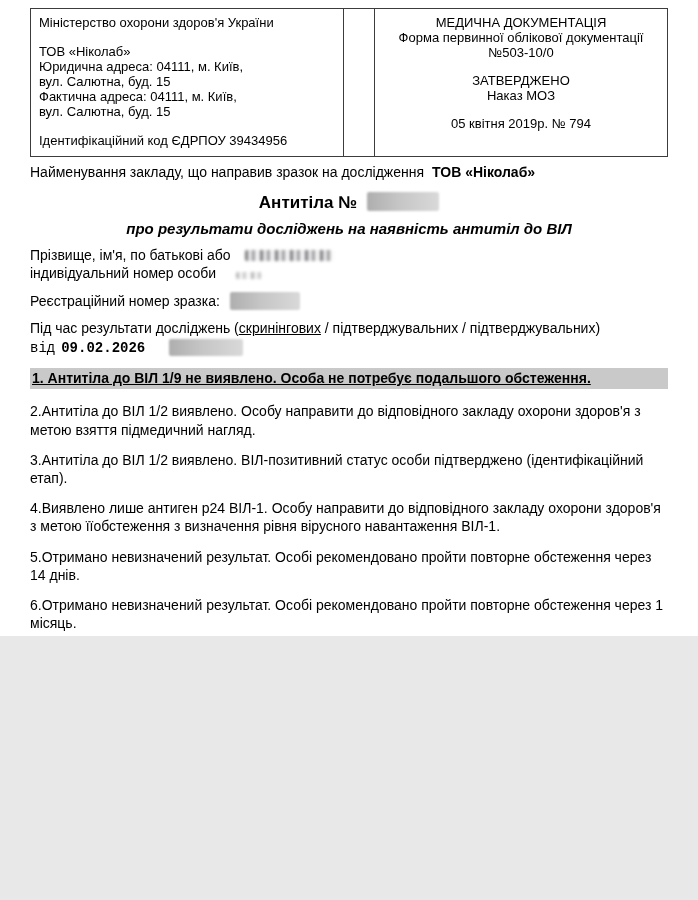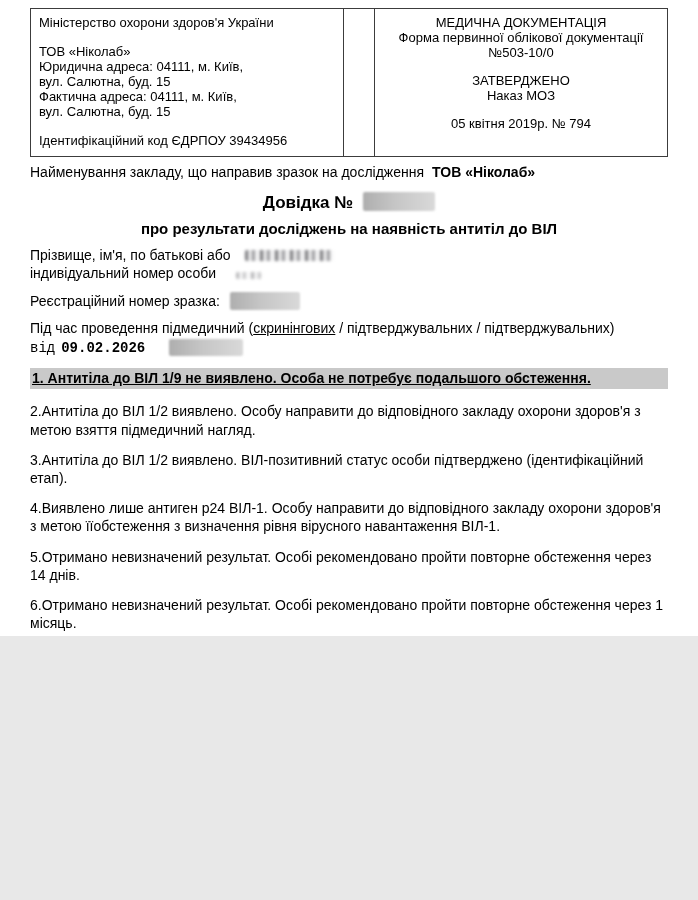"Довідка №" span { text: Довідка -> Антитіла }
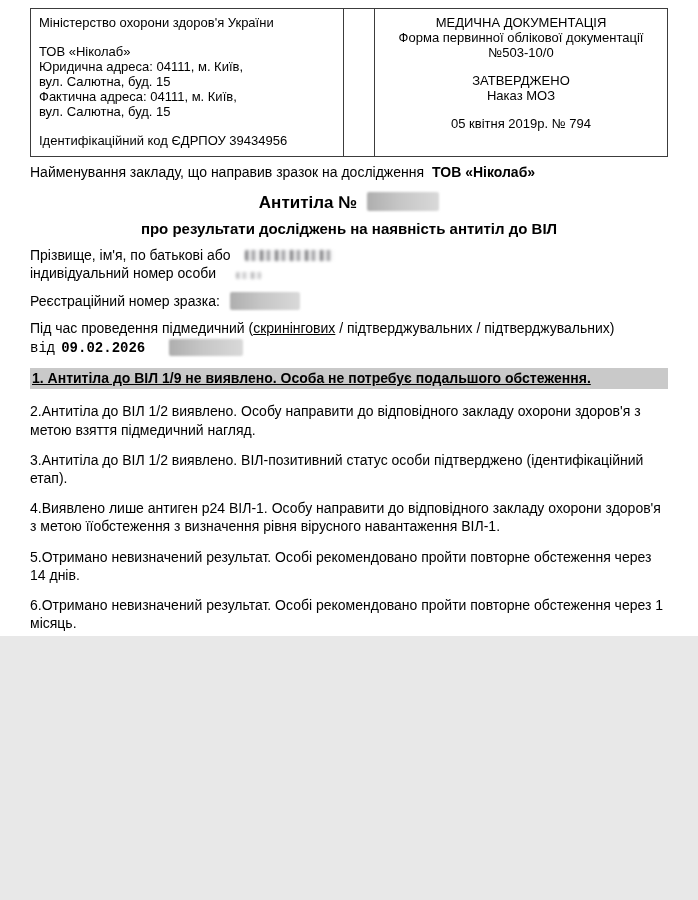"про результати досліджень на наявність" .doc-subtitle { font-style: none -> italic }
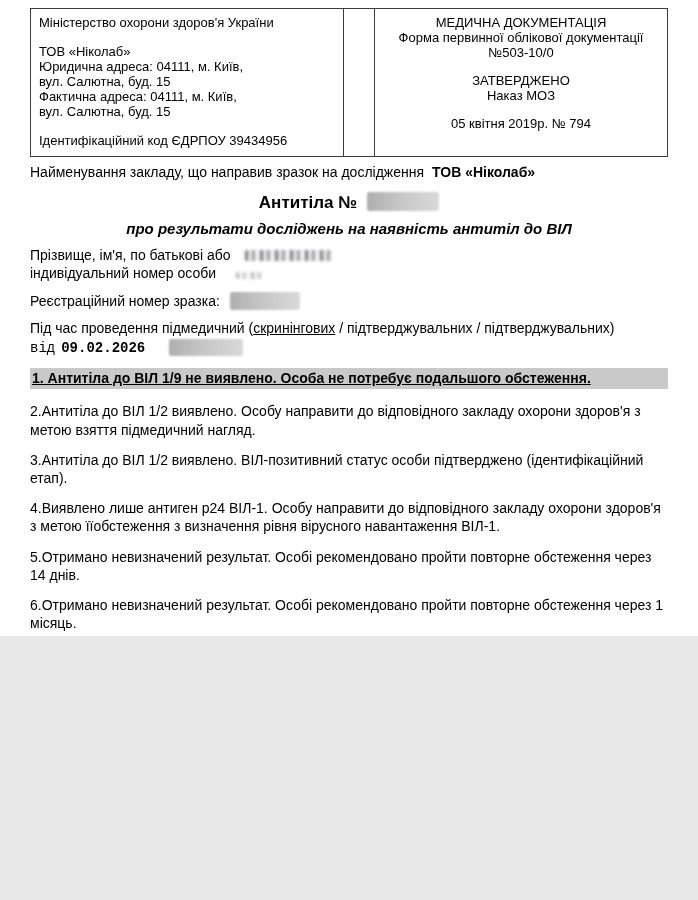"Під час проведення підмедичний (" span { text: проведення підмедичний -> результати досліджень }
